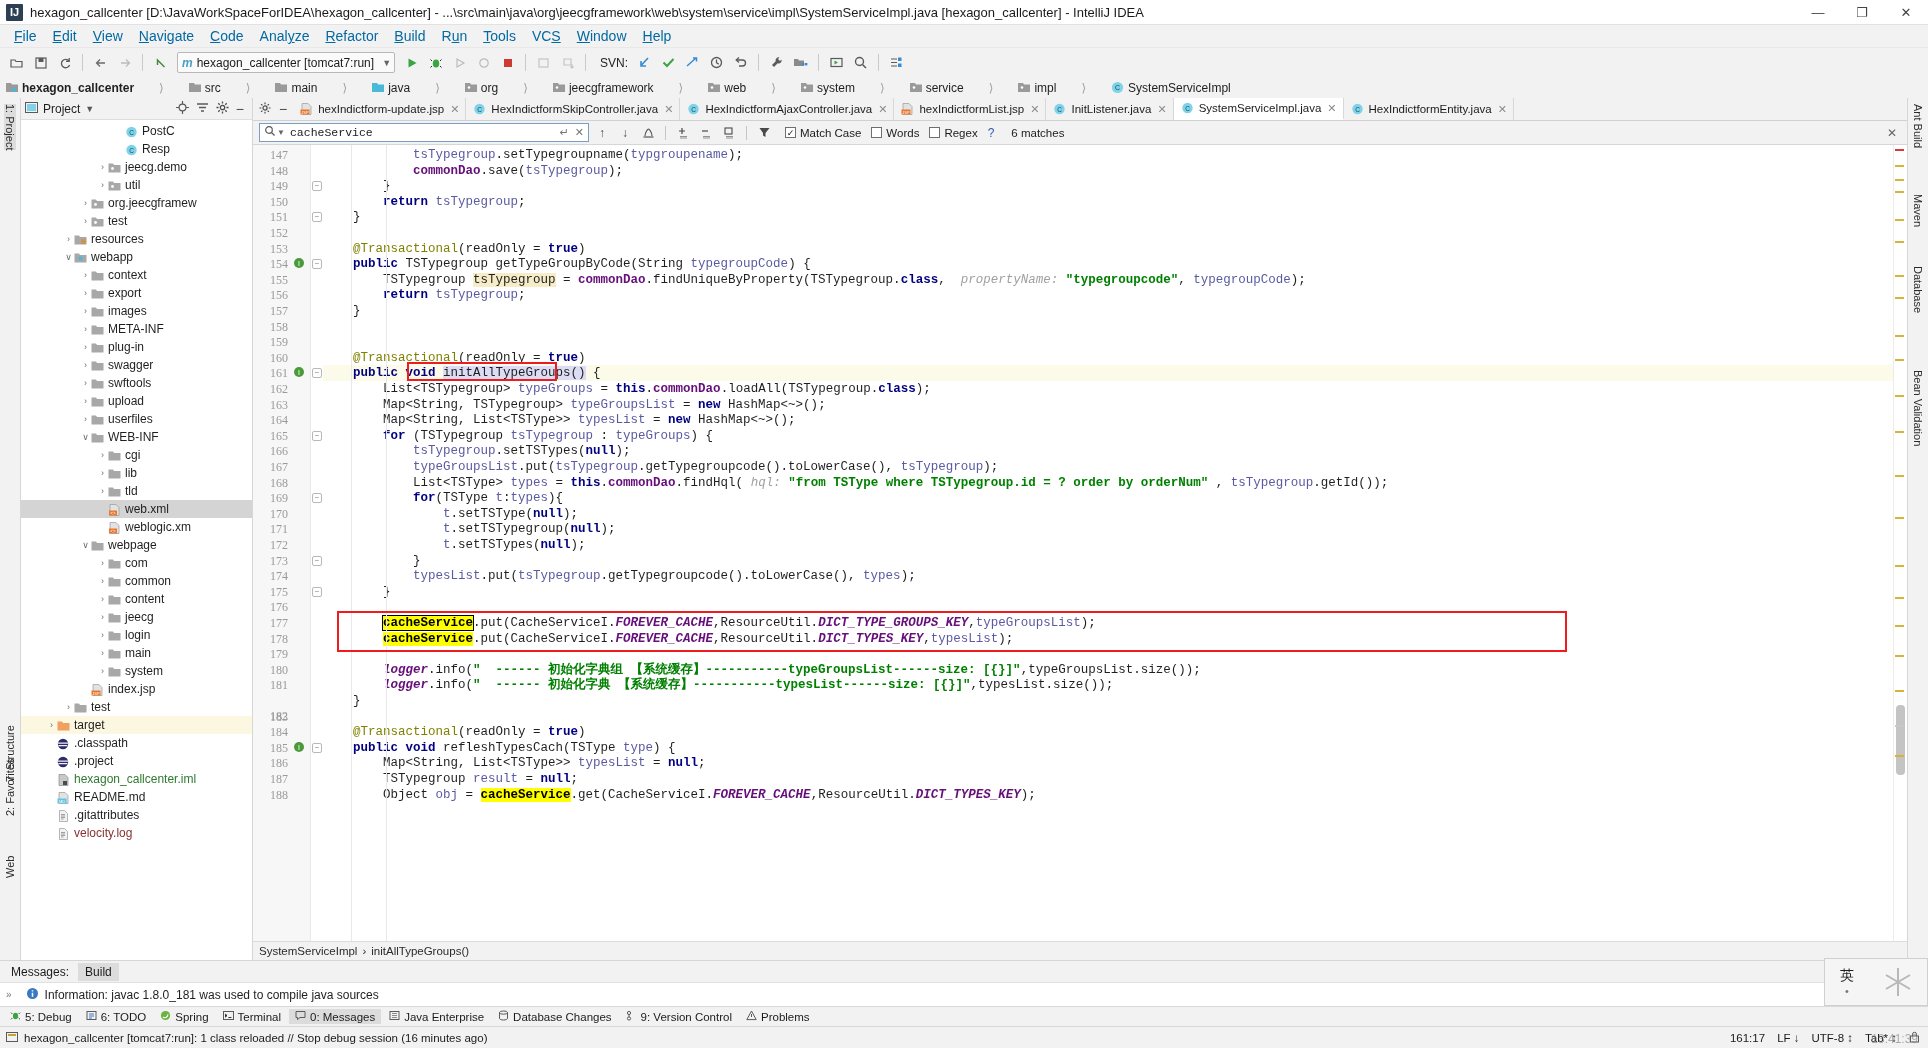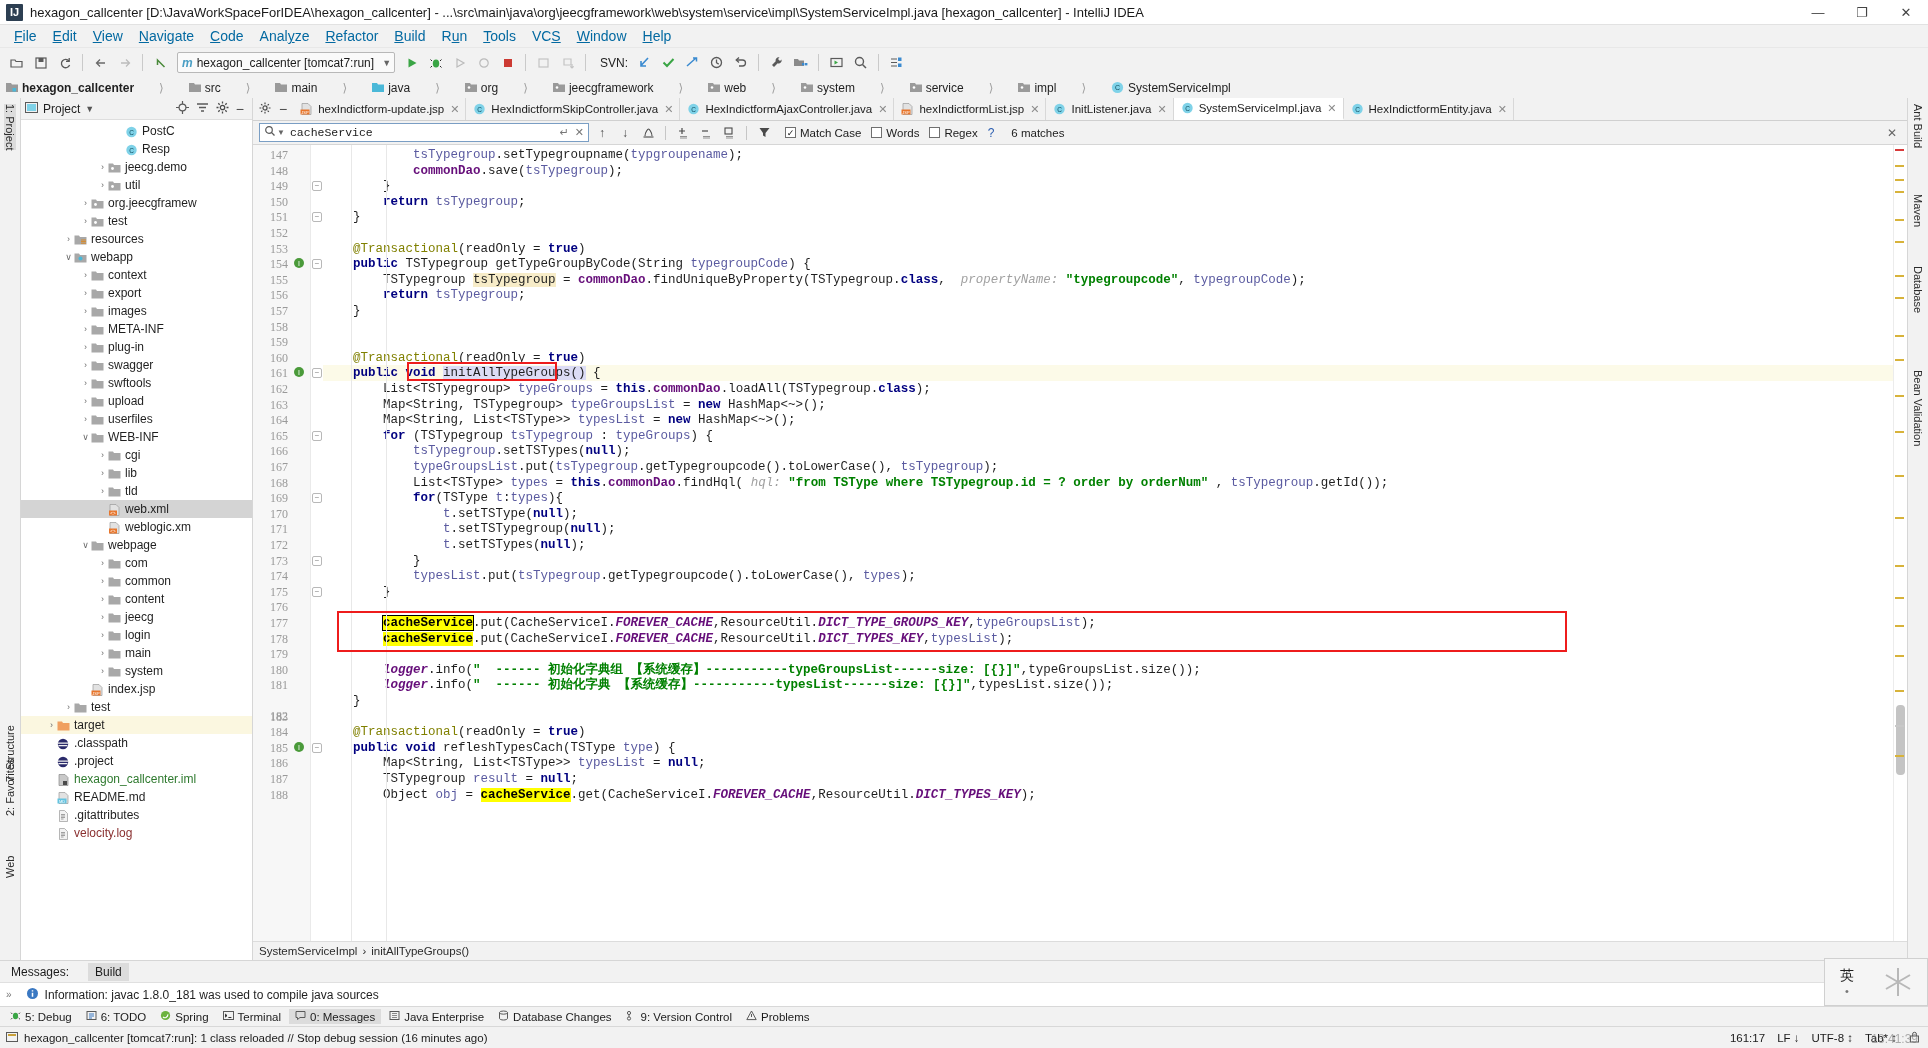"Messages:" .btabs { gap: 12px -> 2px }
